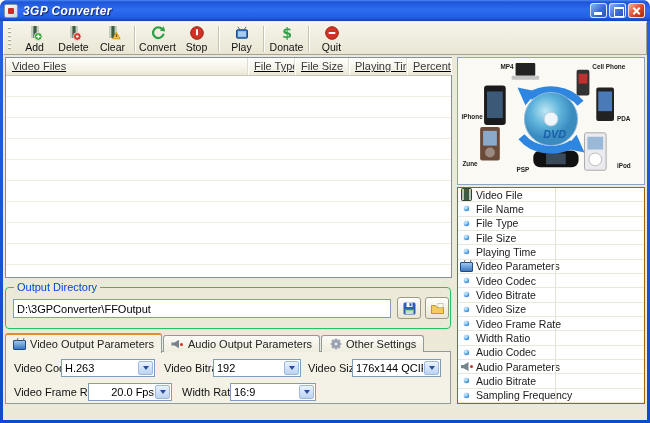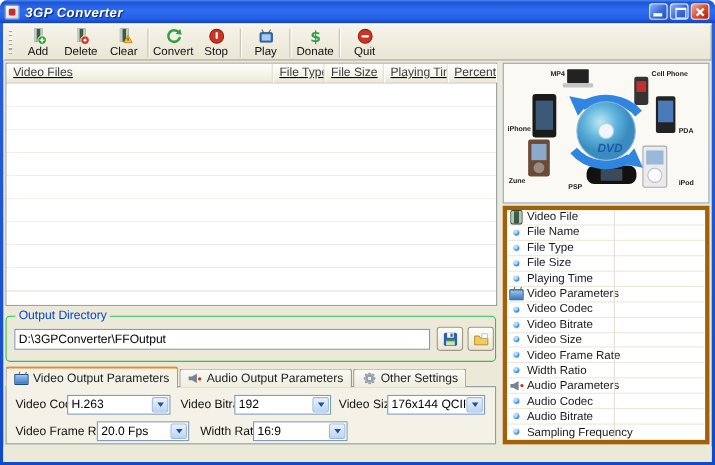"Video File" .prop-panel { border: 4px solid #a16207 -> 1px solid #a16207 }
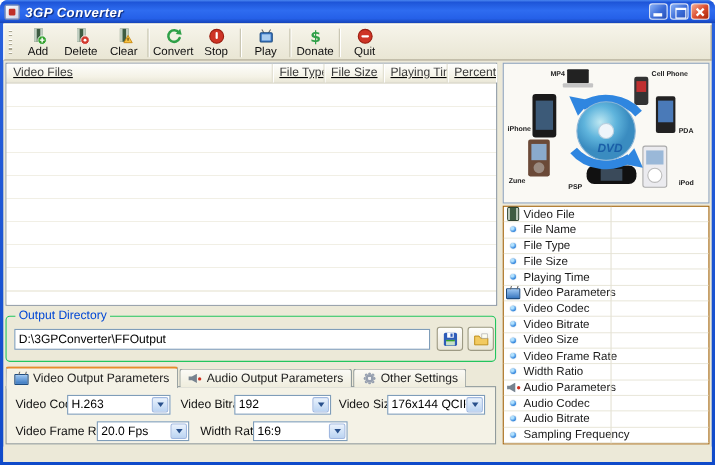"Audio Parameters" div.prop-row { order: before "Audio Codec" -> after "Audio Codec" }
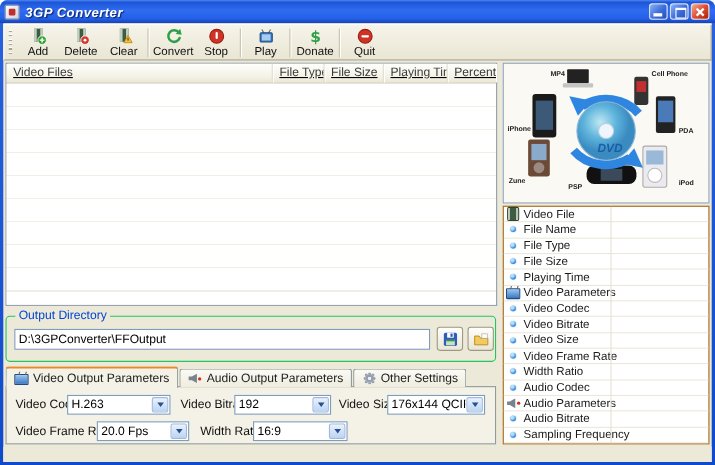"20.0 Fps" .r2 .field:nth-of-type(1) .combo { text-align: none -> right }
